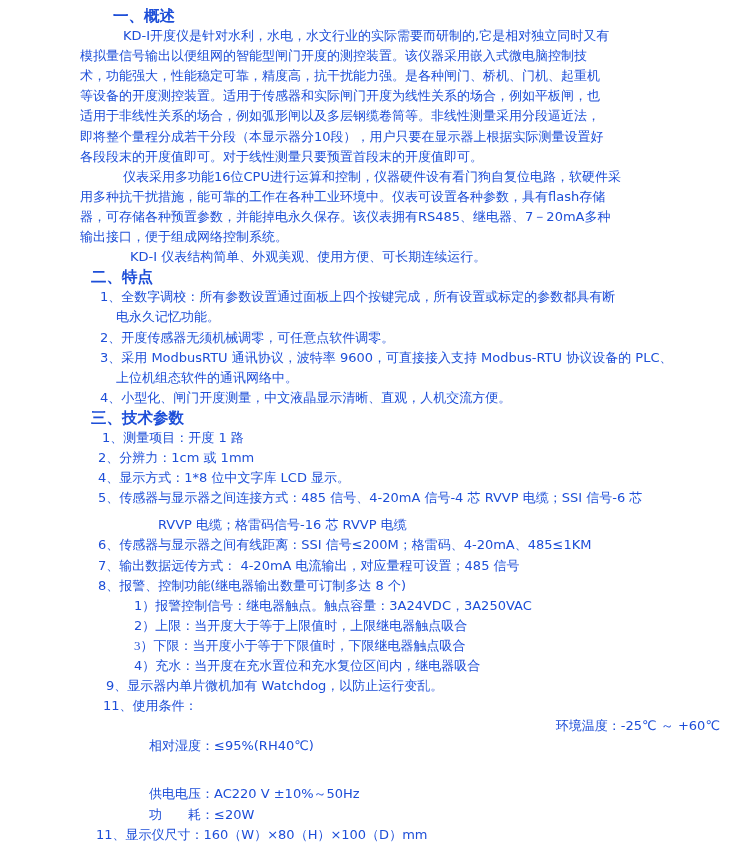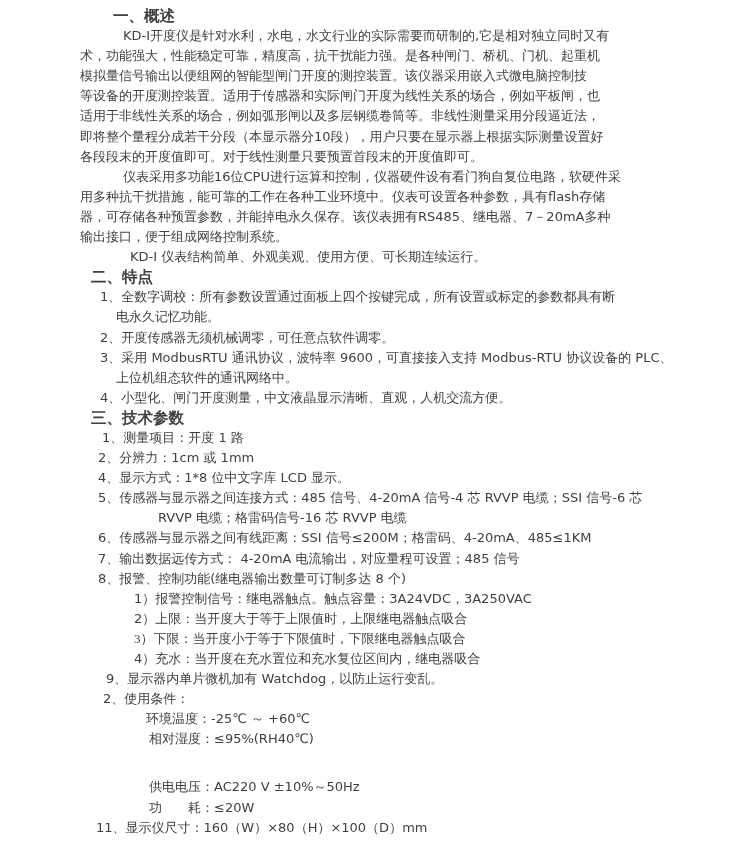"一、概述" div { color: #404040 -> #1d4ed8 }
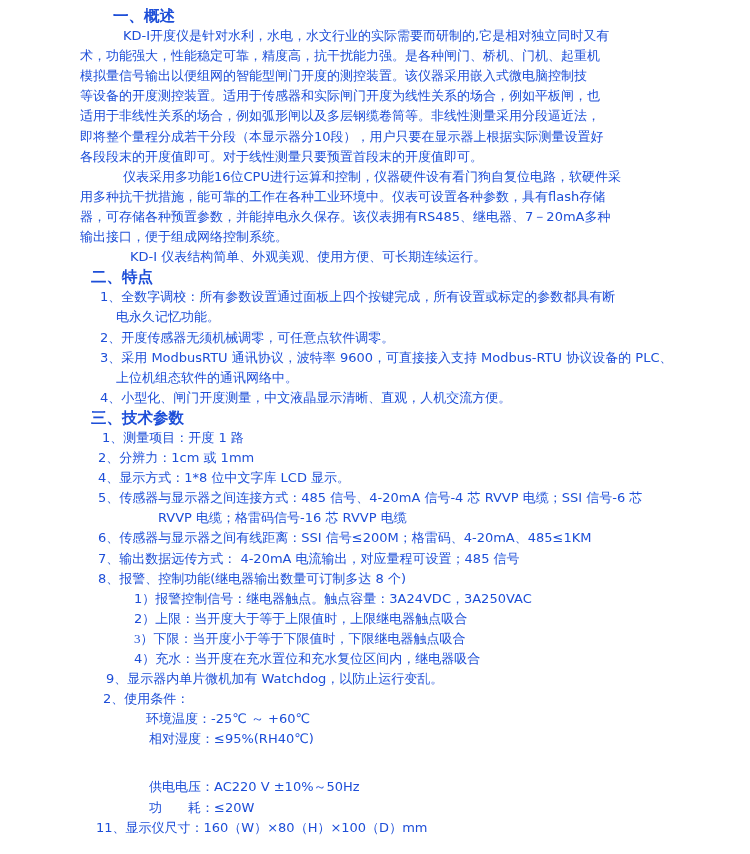"术，功能强大，性能稳定可靠，精度高，抗干扰能力强。是各种闸门、桥机、门机、起重机" div.line { order: before "模拟量信号输出以便组网的智能型闸门开度的测控装置。该仪器采用嵌入式微电脑控制技" -> after "模拟量信号输出以便组网的智能型闸门开度的测控装置。该仪器采用嵌入式微电脑控制技" }
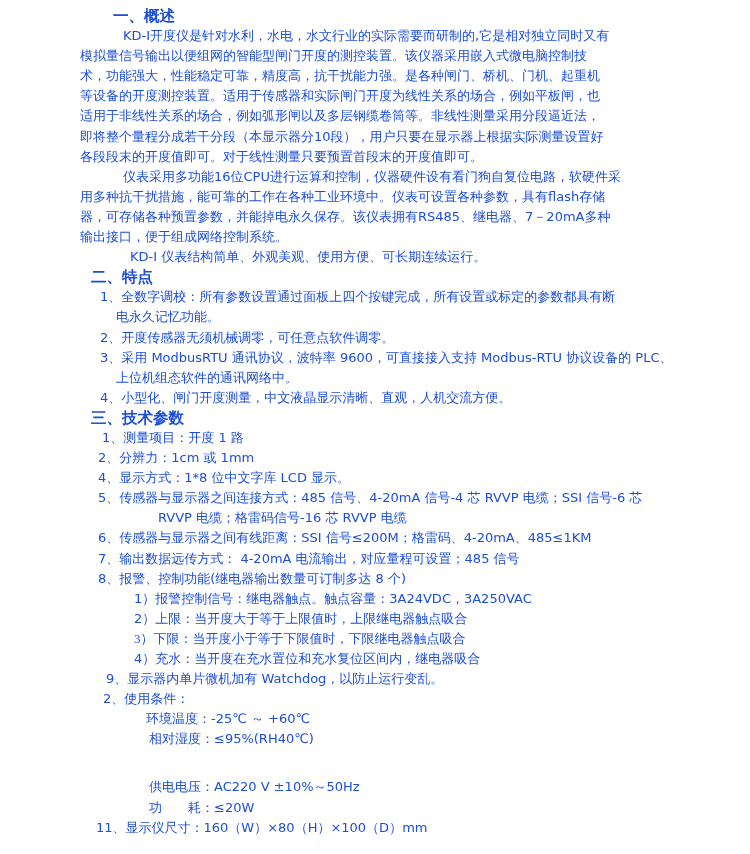"RVVP 电缆；格雷码信号-16 芯 RVVP 电缆" div.line { margin-top: none -> 7px }
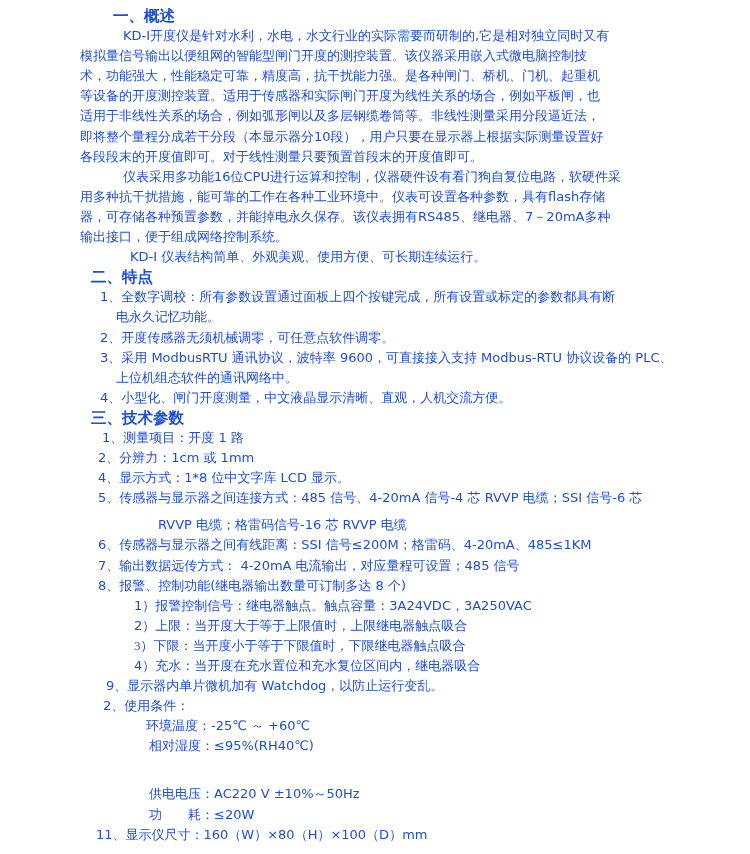"2、使用条件：" div.line { text: 2 -> 11 }
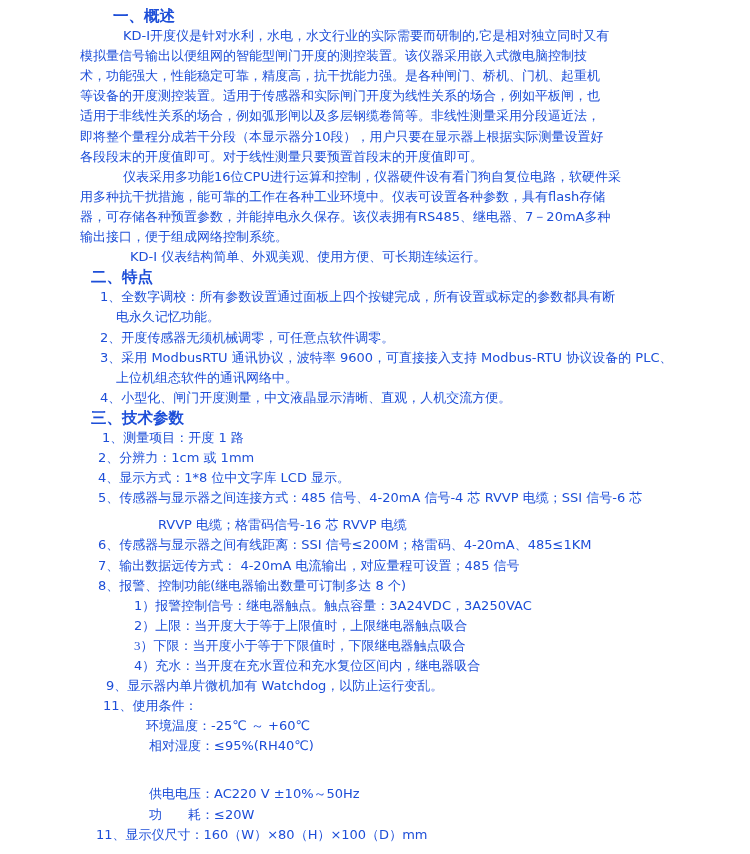"环境温度：-25℃ ～ +60℃" div.line { text-align: none -> right }
